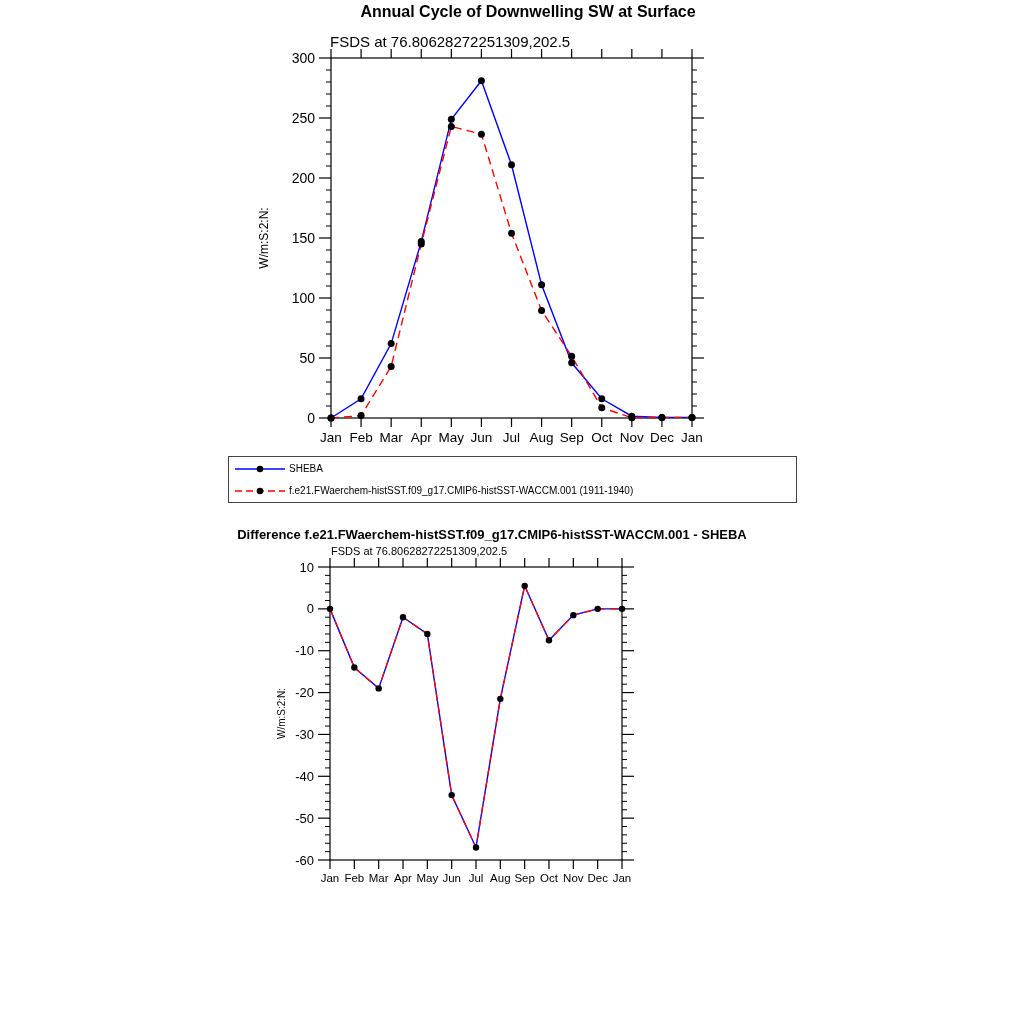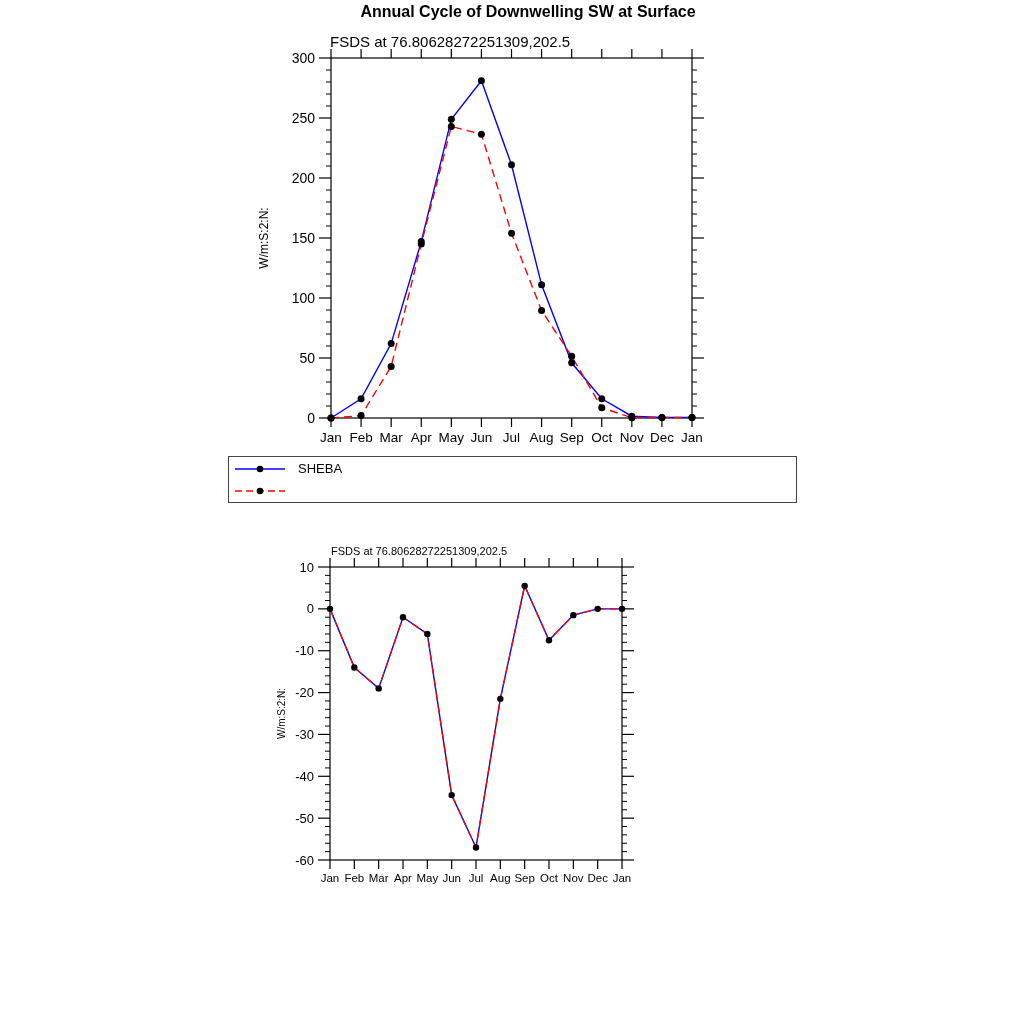"SHEBA" .legend-label { font-size: 13px -> 10px; margin-left: 12px -> 3px }
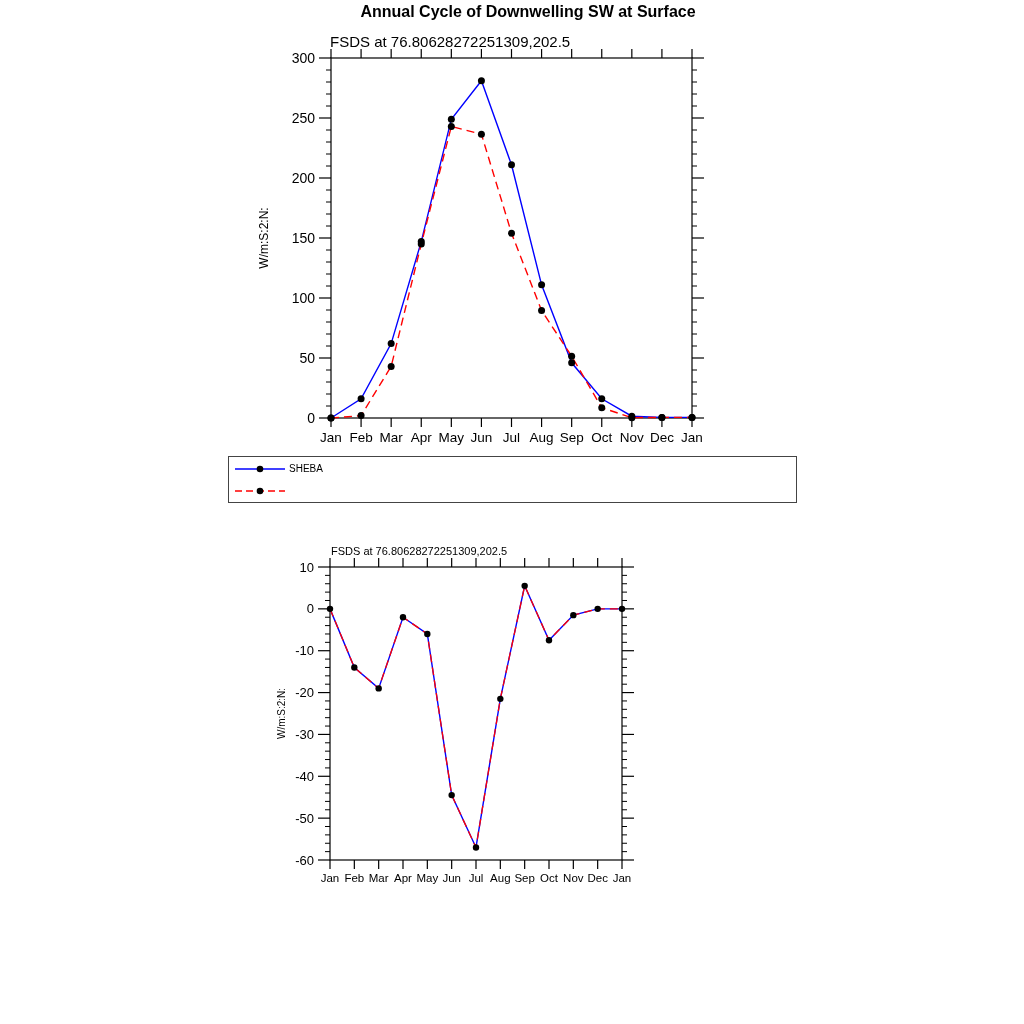"f.e21.FWaerchem-histSST.f09_g17.CMIP6-hi" span.legend-label { html: none -> <span>f.e21.FWaerchem-histSST.f09_g17.CMIP6-histSST-WACCM.001 (1911-1940)</span> }
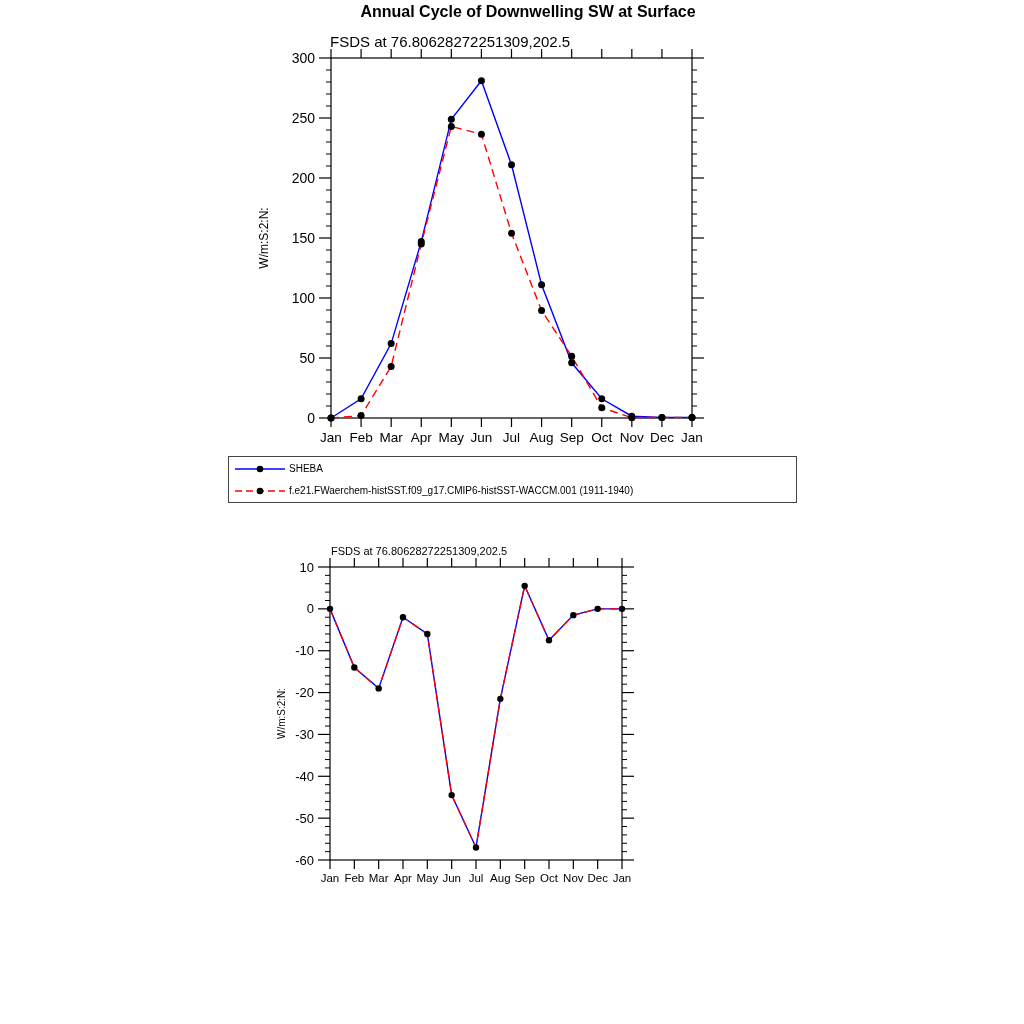"Difference" div.abs { html: none -> <div>Difference f.e21.FWaerchem-histSST.f09_g17.CMIP6-histSST-WACCM.001 - SHEBA</div> }
